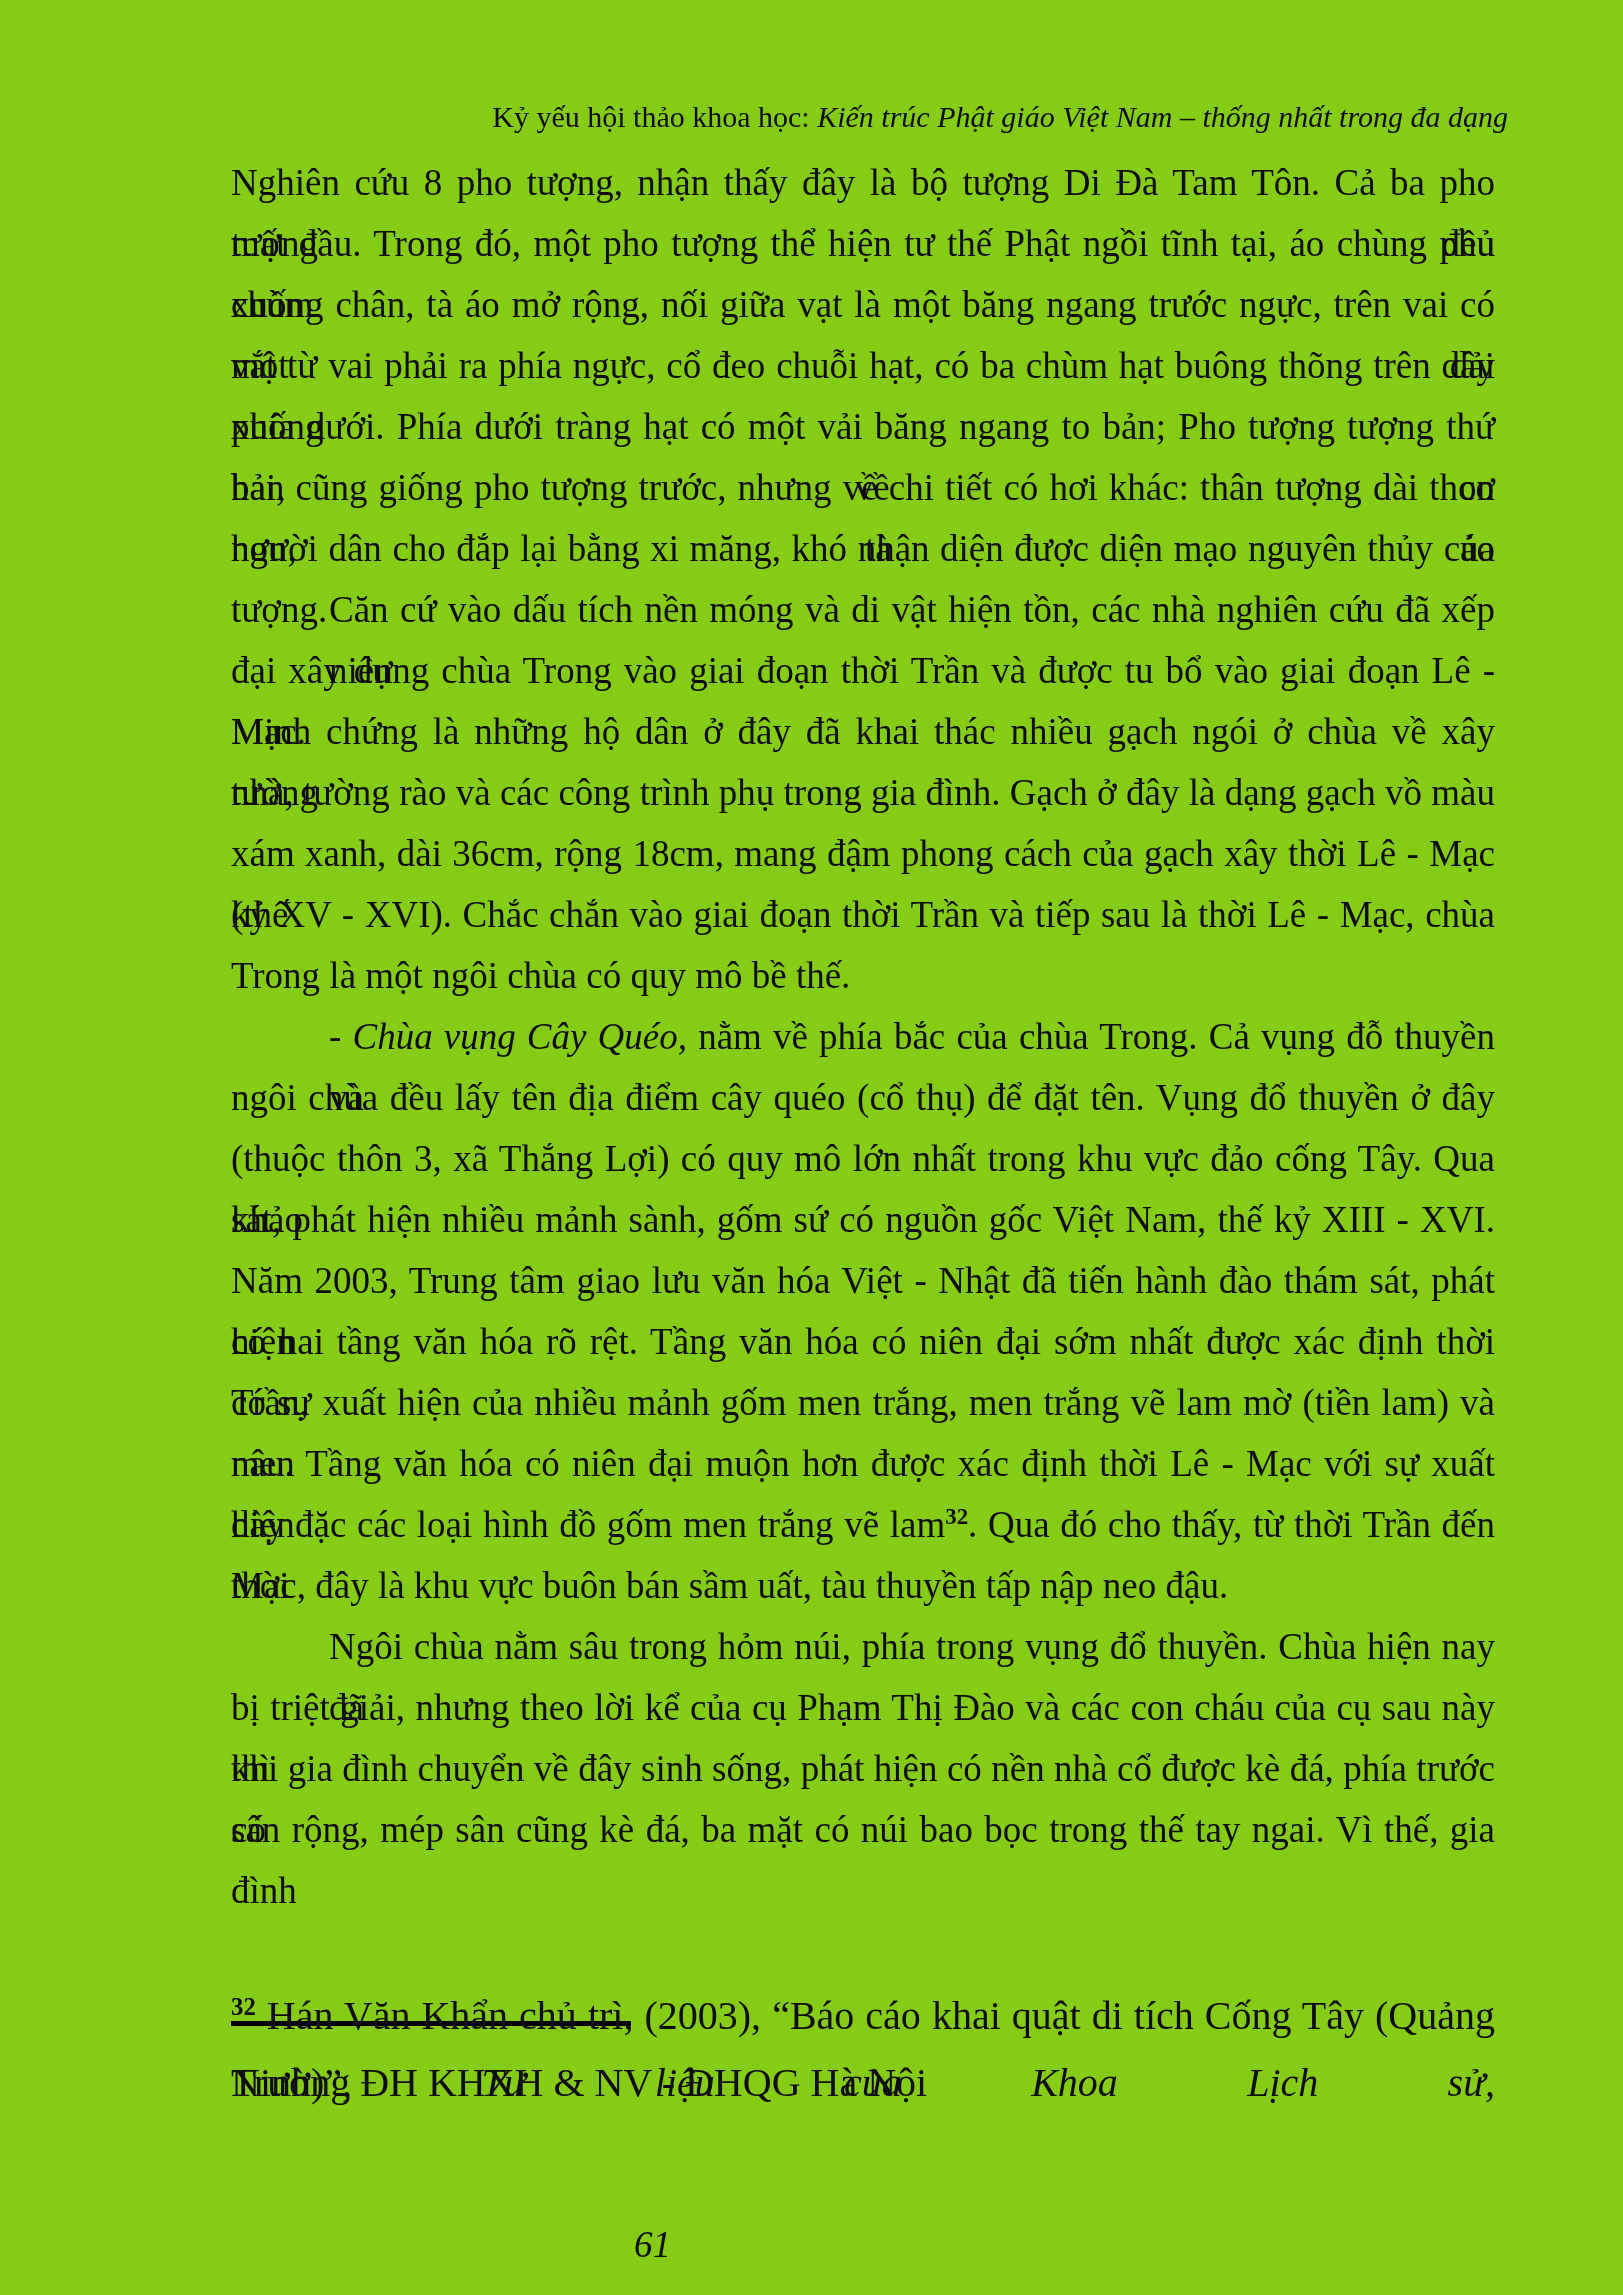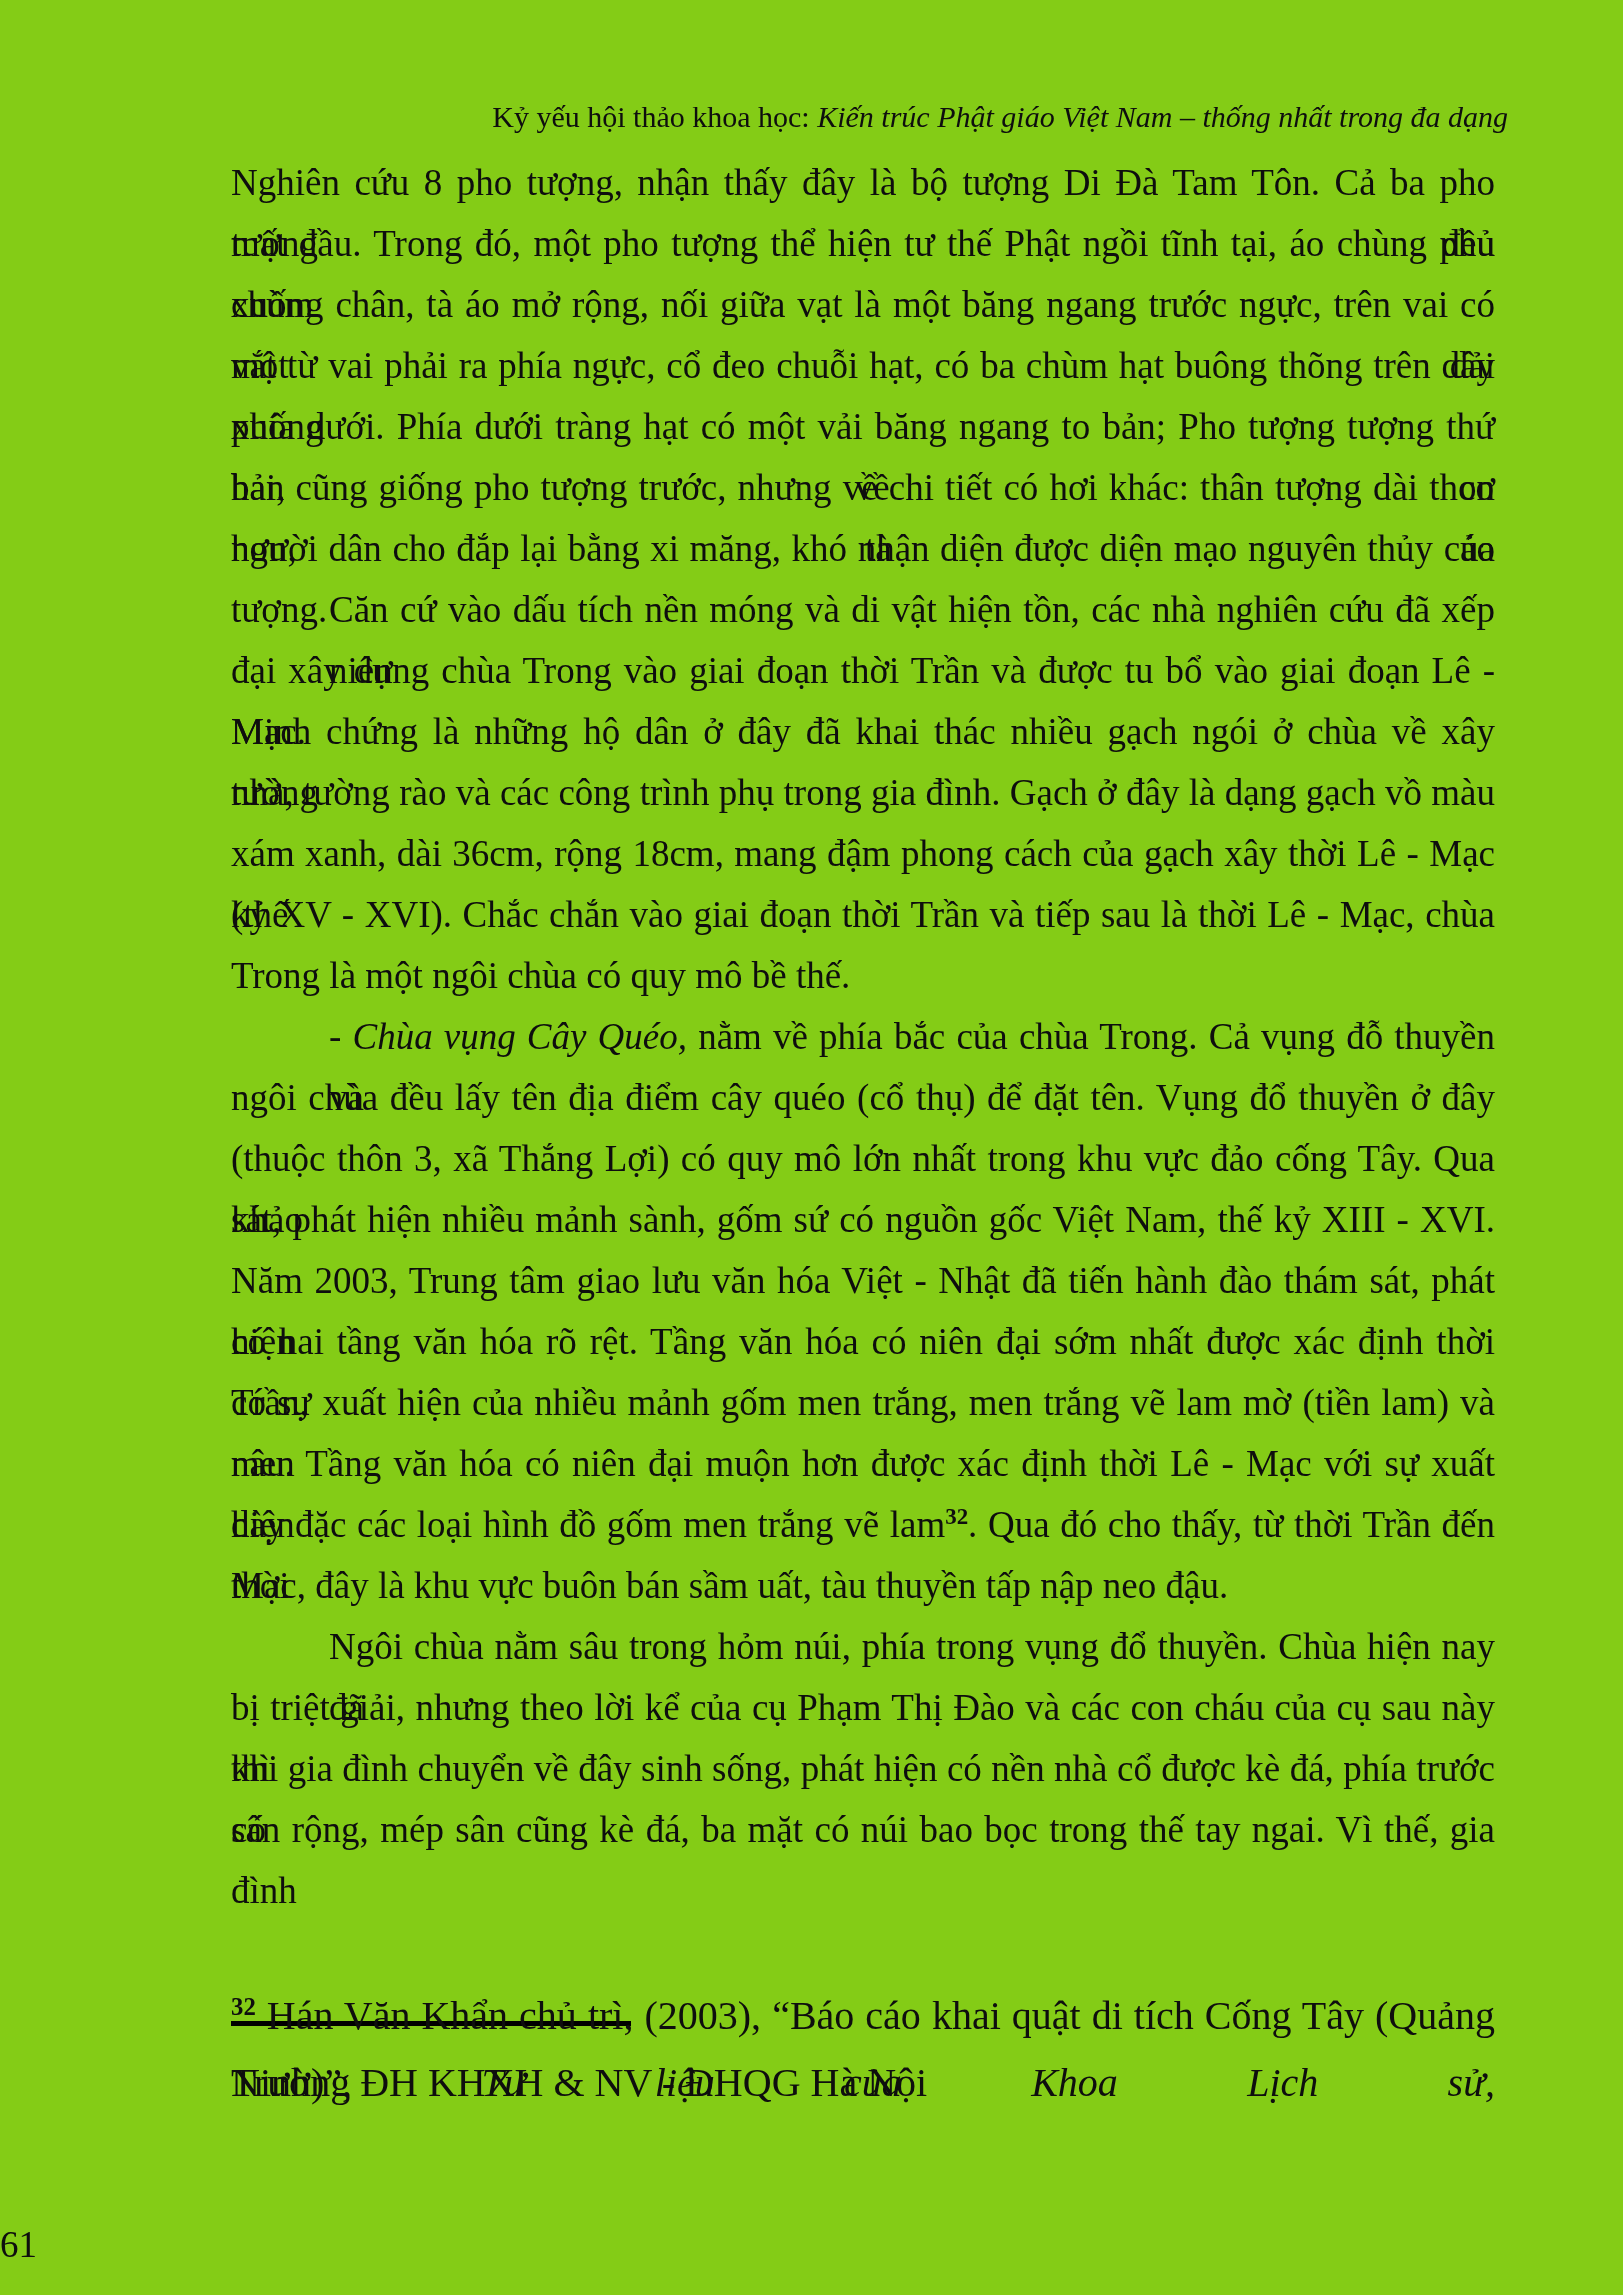"61" .page-number { font-style: none -> italic; text-align: none -> center }
